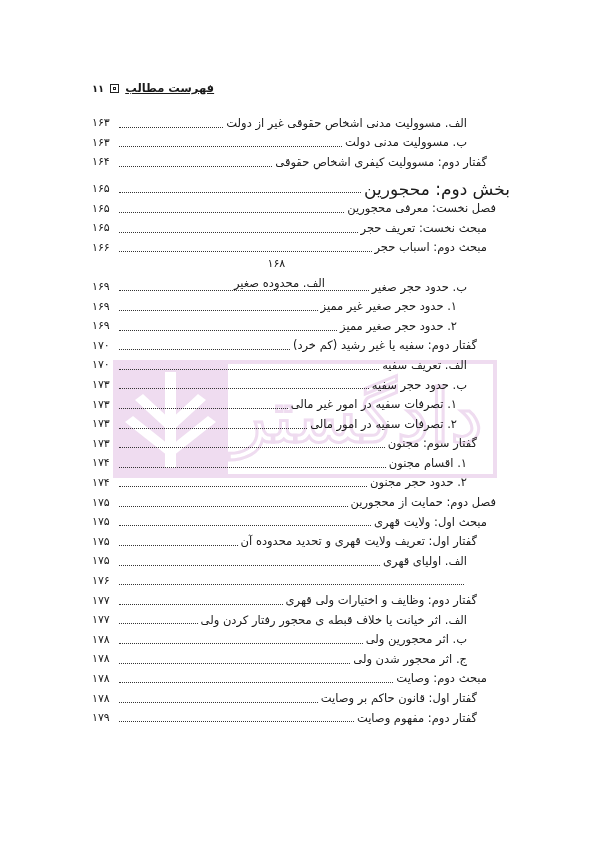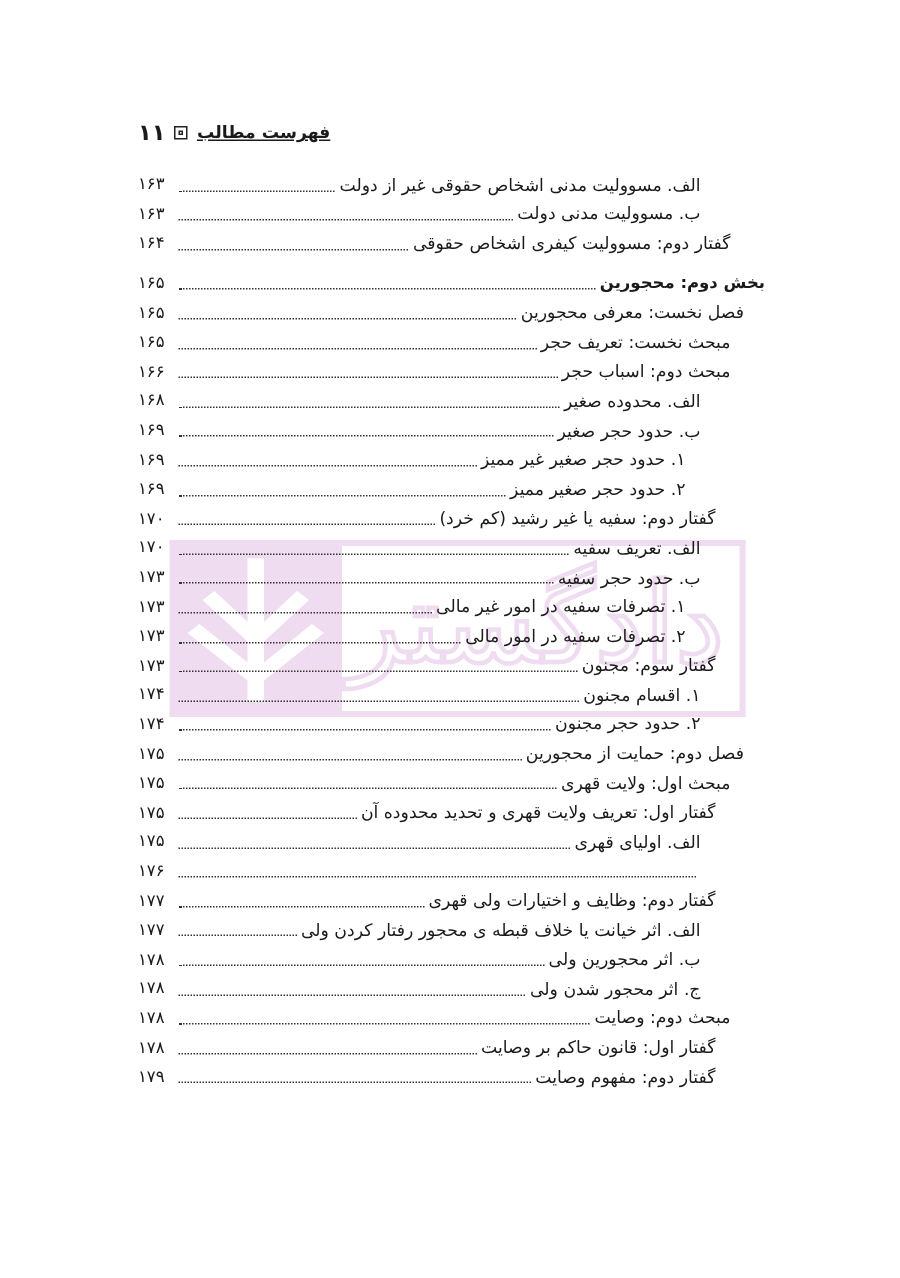"۱۱" .page-num { font-size: 15px -> 10px }
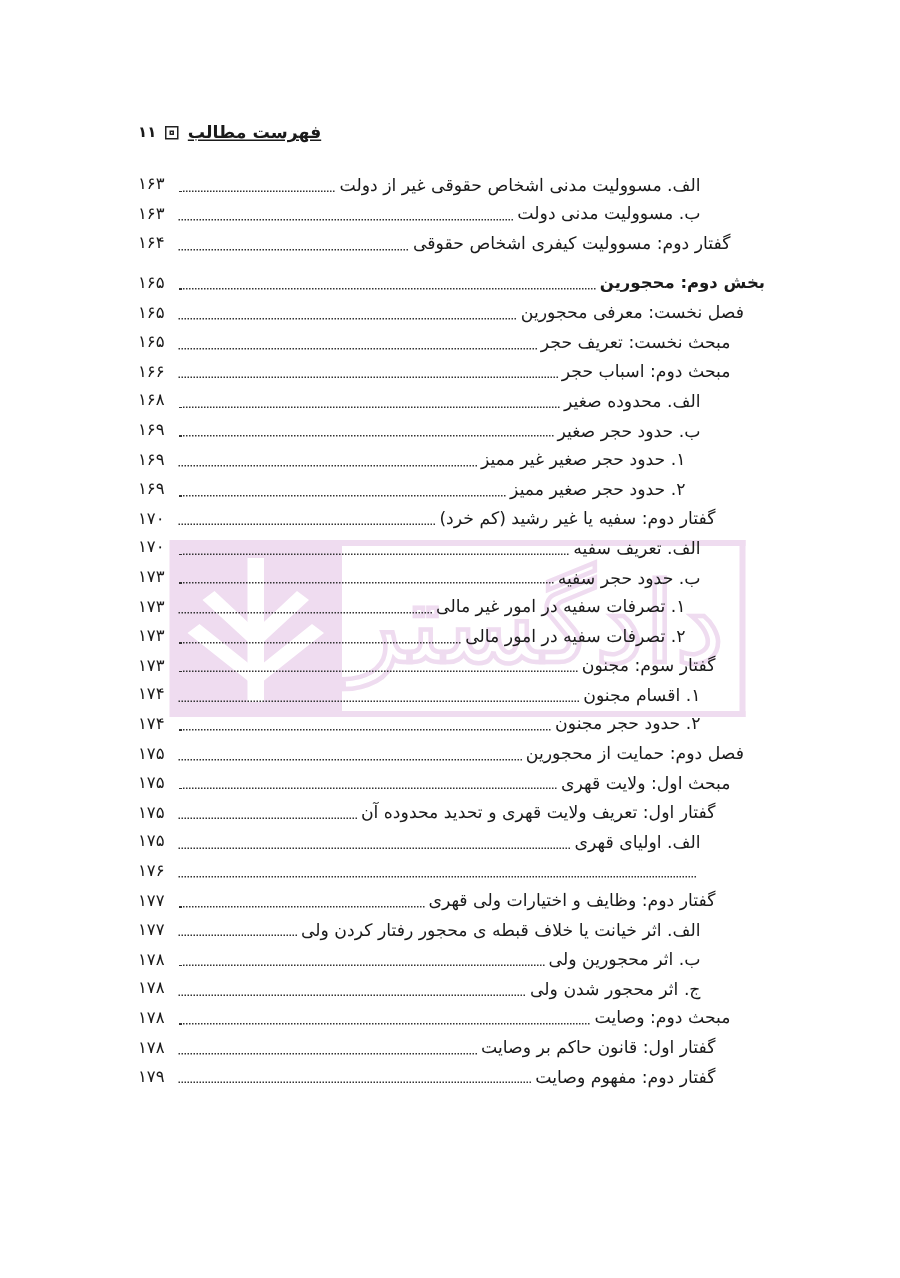"بخش دوم: محجورین" .toc-row.bold .toc-label { font-size: 11px -> 17px; font-weight: bold -> normal }
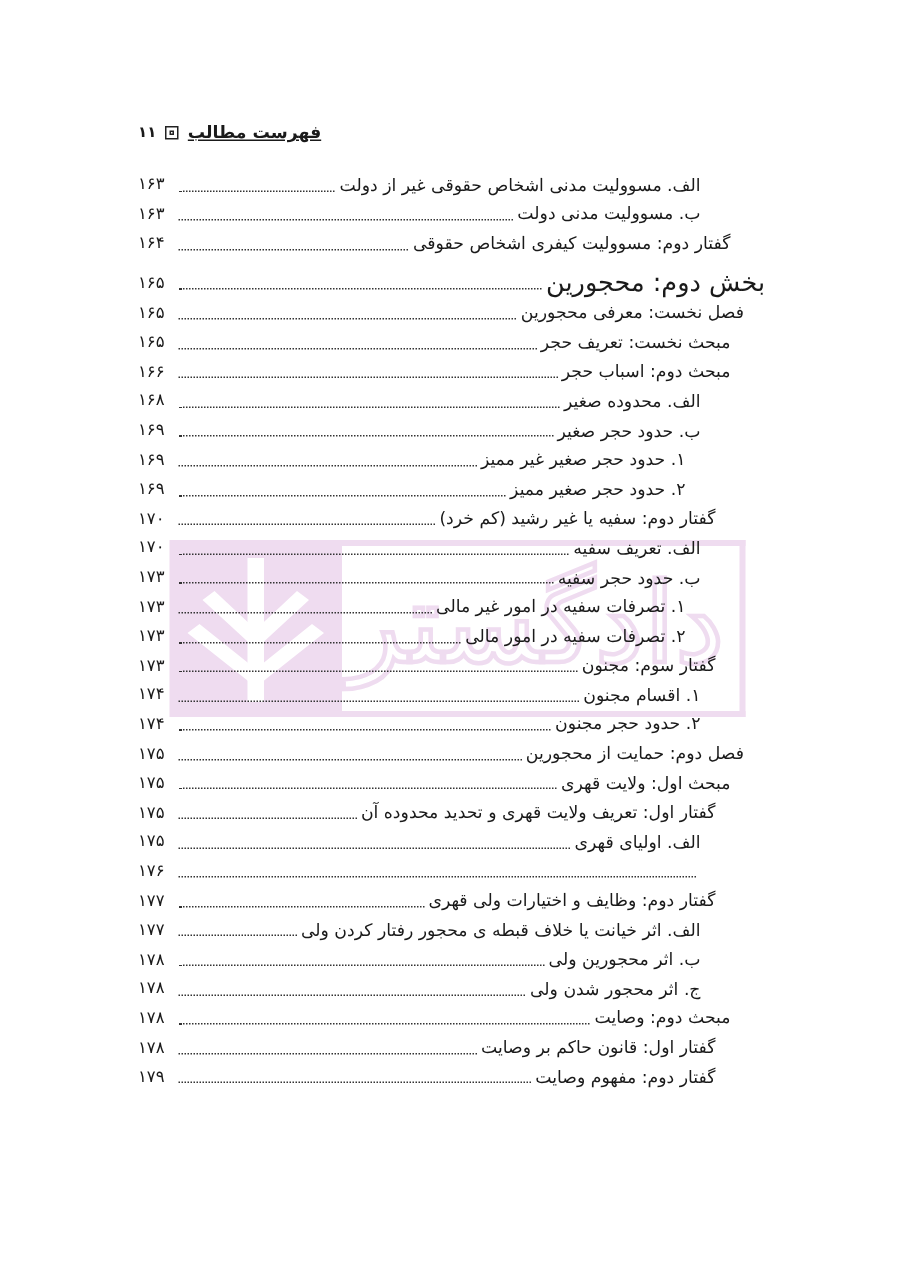"۱۶۸" div.toc-row { flex-direction: none -> column }
